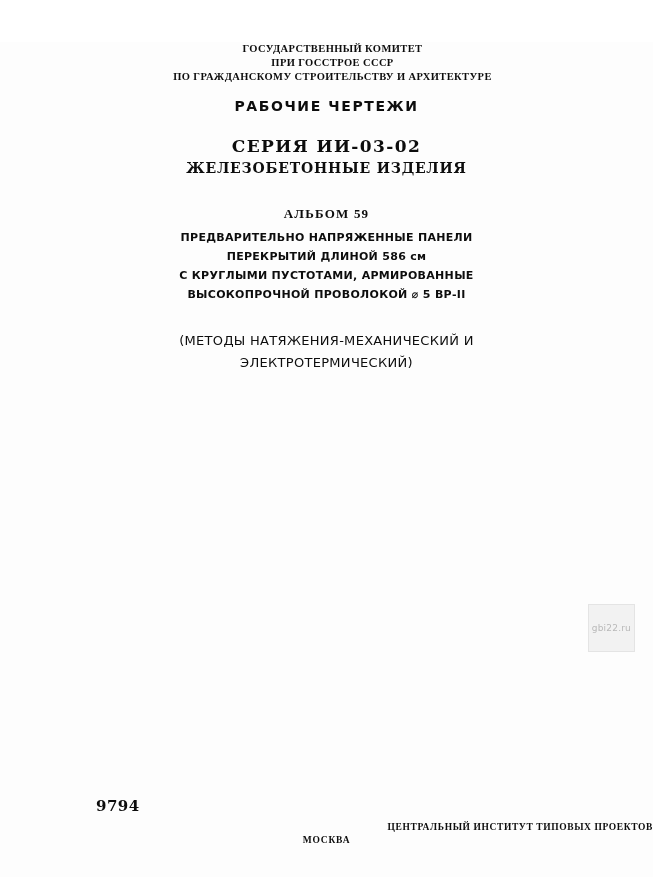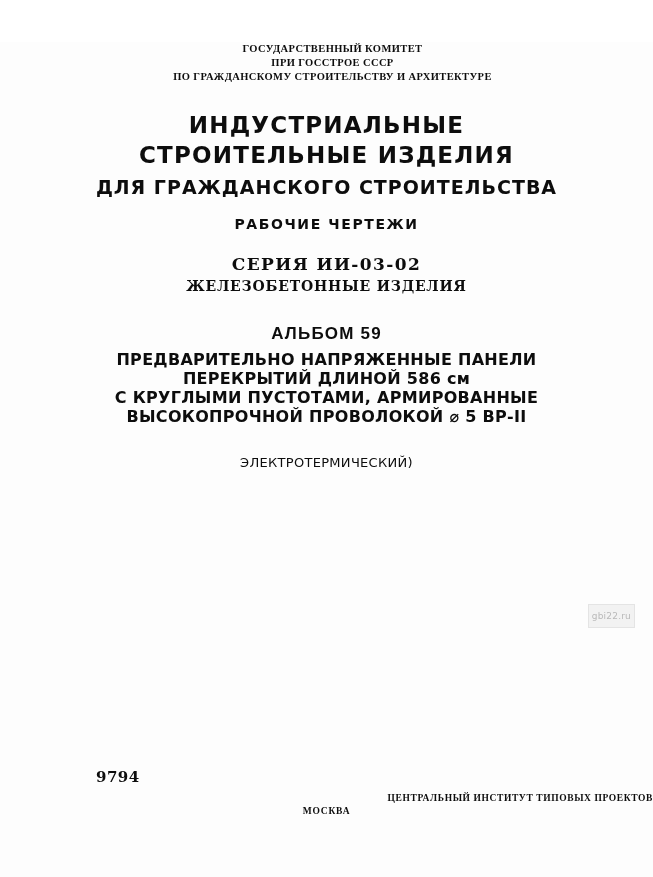"ИНДУСТРИАЛЬНЫЕ" div.big-title { html: <div> <div>ИНДУСТРИАЛЬНЫЕ</div> <div>СТРОИТЕЛЬНЫЕ ИЗДЕЛИЯ</div> <div>ДЛЯ ГРАЖДАНСКОГО СТРОИТЕЛЬСТВА</div> </div> -> none }
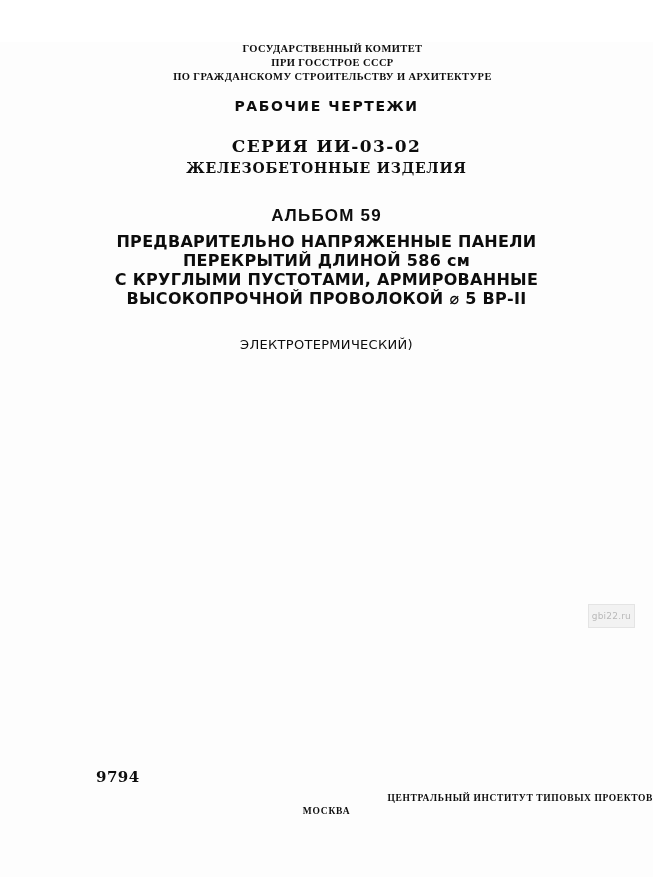"АЛЬБОМ 59" .album { font-family: Liberation Sans, sans-serif -> Liberation Serif, serif; font-size: 17px -> 13px }
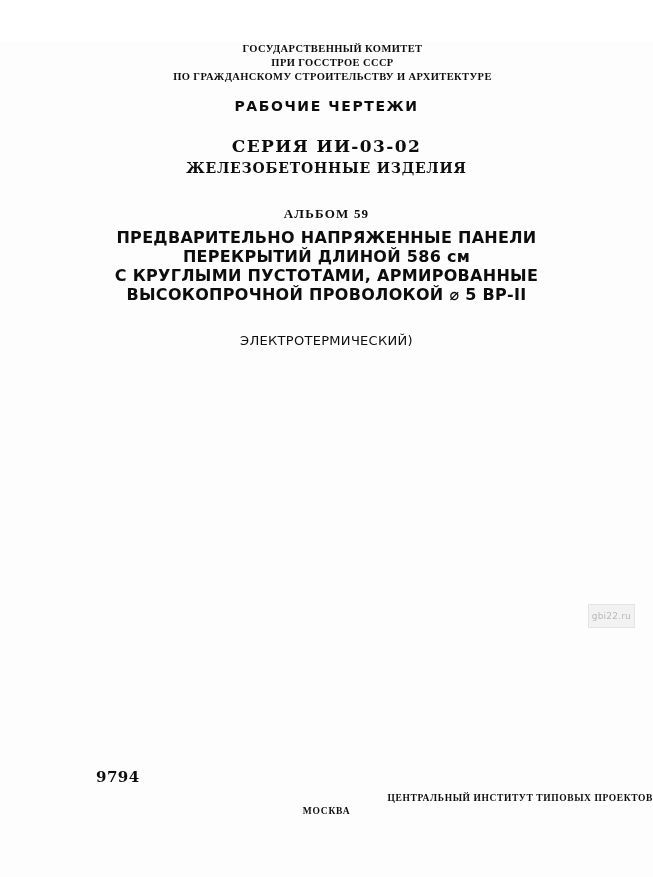"ПРЕДВАРИТЕЛЬНО НАПРЯЖЕННЫЕ ПАНЕЛИ" .desc { font-size: 16px -> 11px }
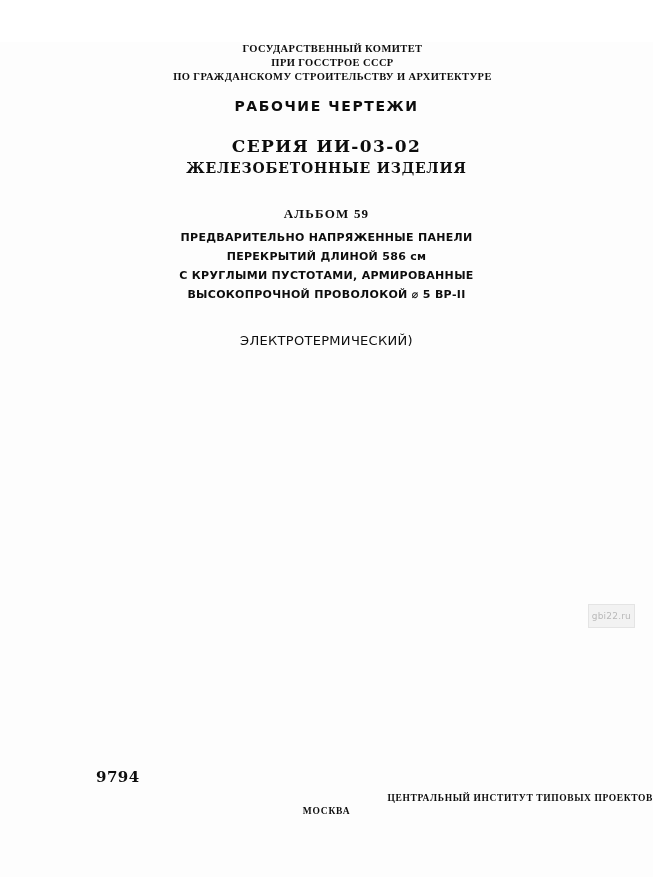"(МЕТОДЫ НАТЯЖЕНИЯ-МЕХАНИЧЕСКИЙ И" div { html: none -> <div>(МЕТОДЫ НАТЯЖЕНИЯ-МЕХАНИЧЕСКИЙ И</div> }
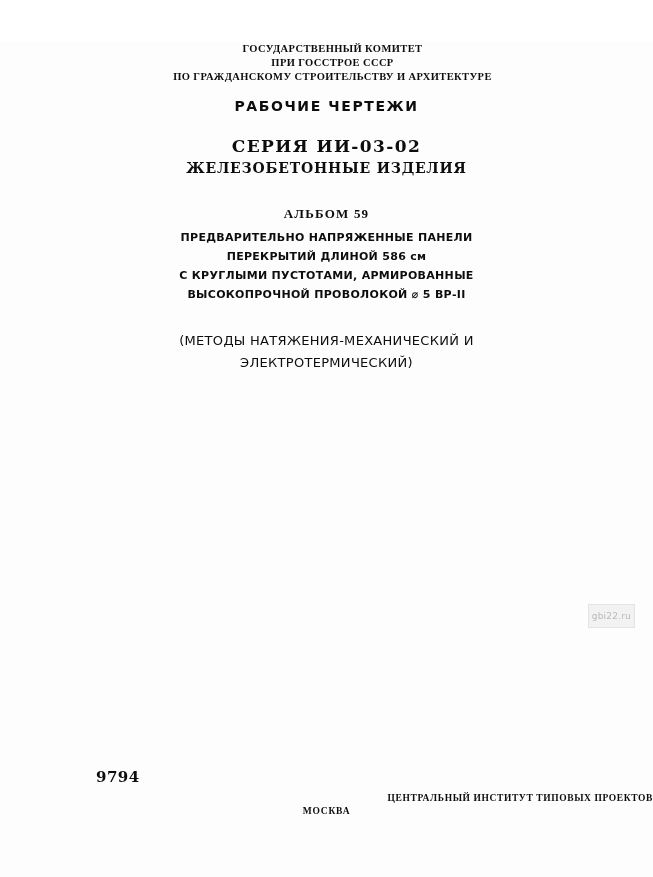"gbi22.ru" .watermark { padding: 6px 3px -> 18px 3px }
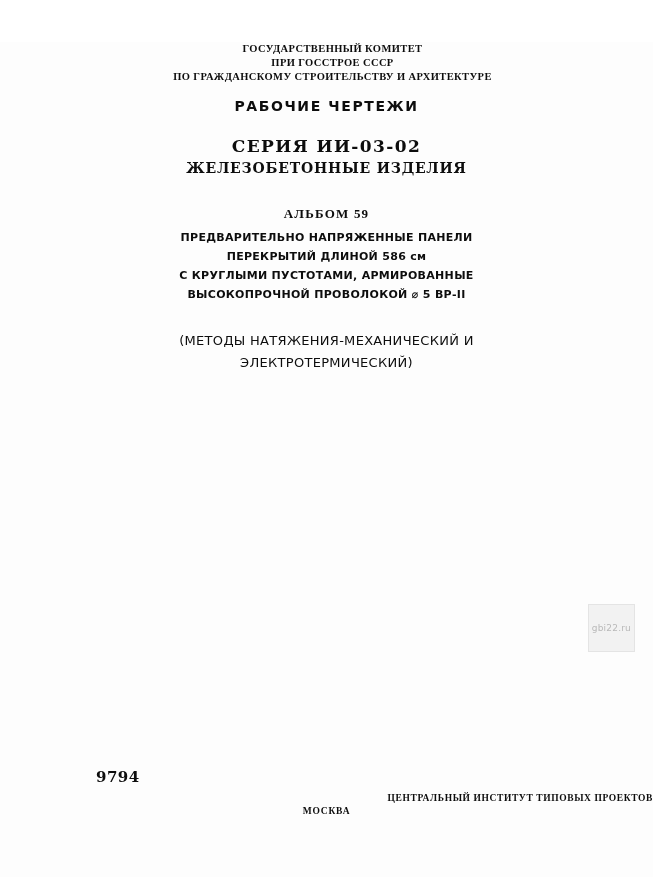"9794" .bottom { top: 726px -> 755px }
